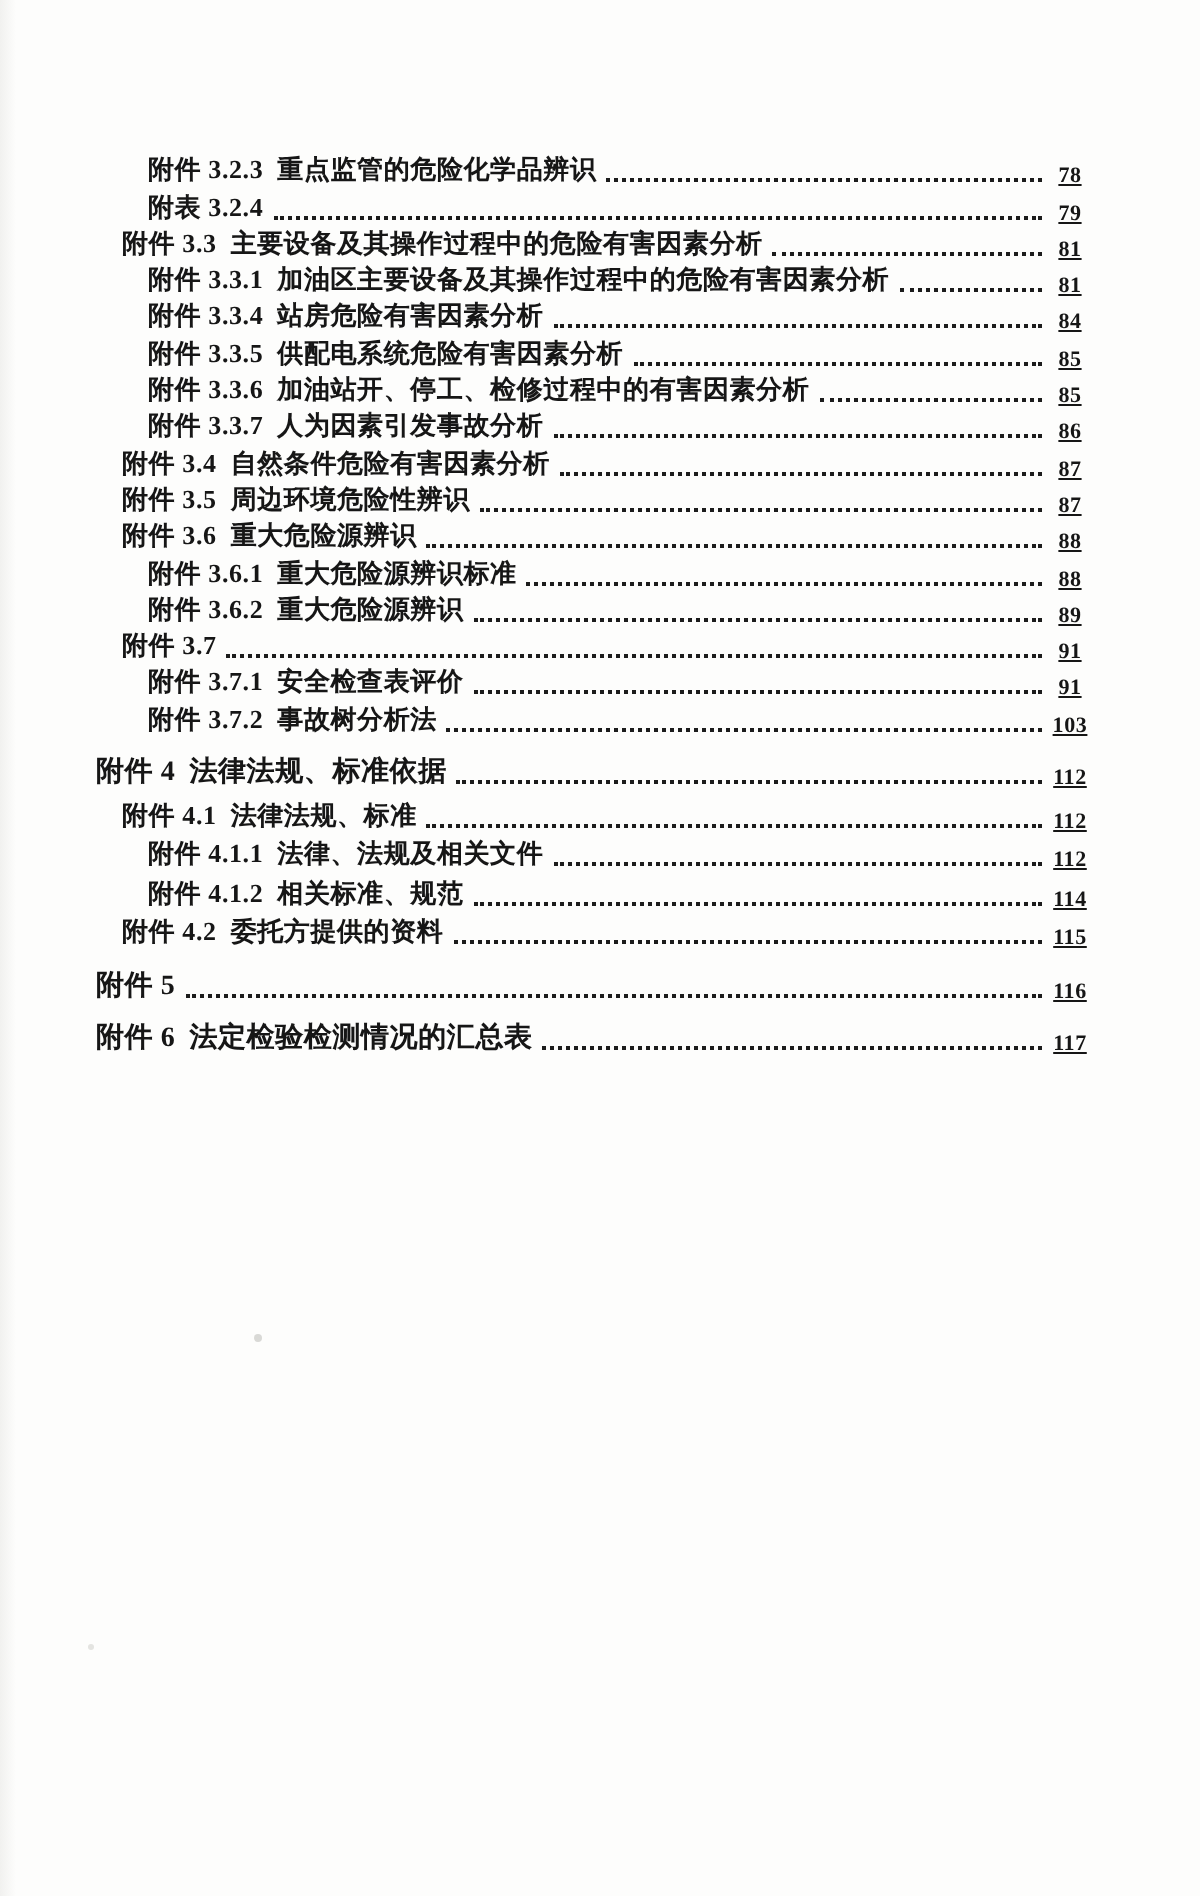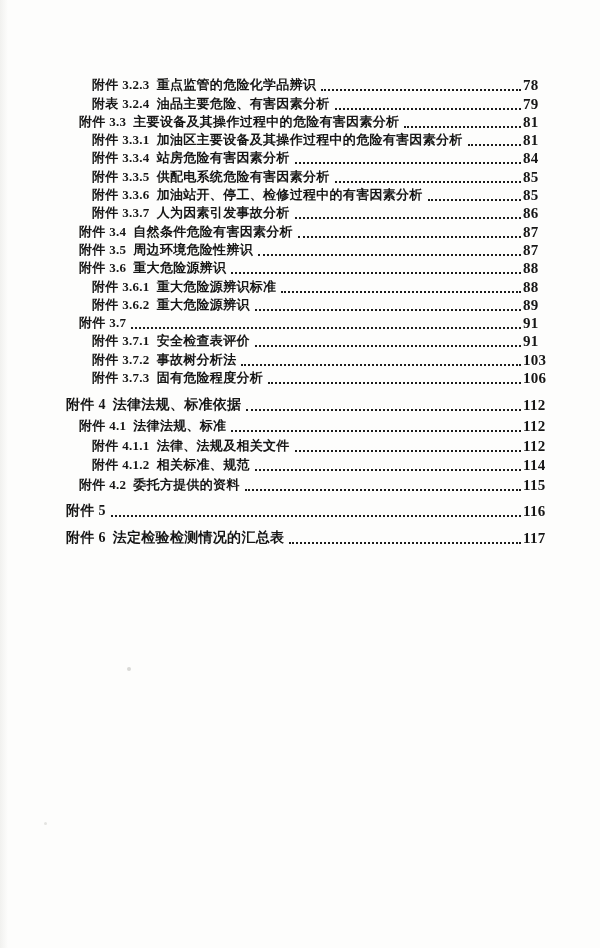"附件 3.2.3" .toc { padding-left: 18px -> none }
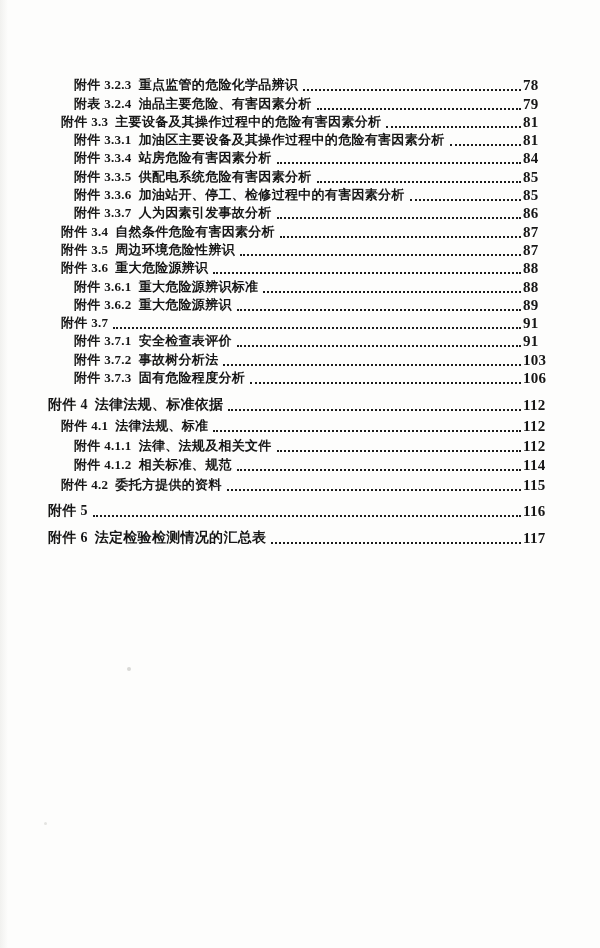"78" .pg { font-size: 15px -> 11px; text-align: left -> center; text-decoration: none -> underline }
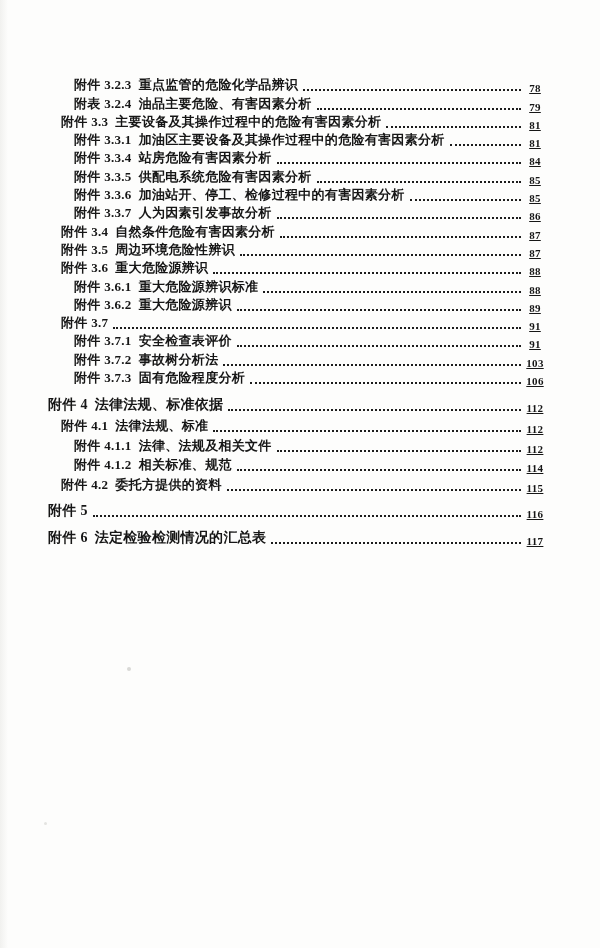"油品主要危险、有害因素分析" span.title { html: <span>油品主要危险、有害因素分析</span> -> none }
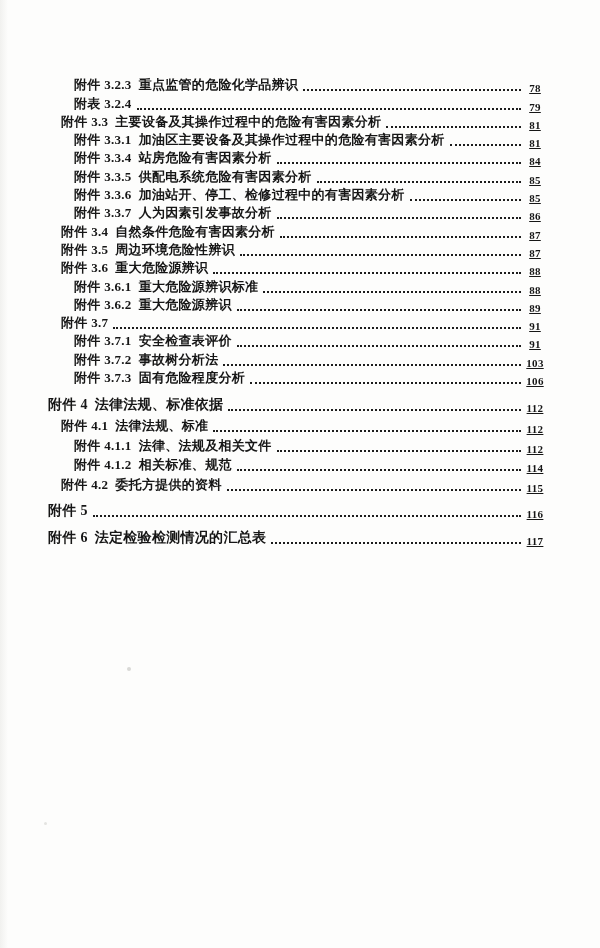"附件 3.7.3" div.row { html: <div> <span>附件 3.7.3</span> <span>固有危险程度分析</span> <span></span> <span>106</span> </div> -> none }
